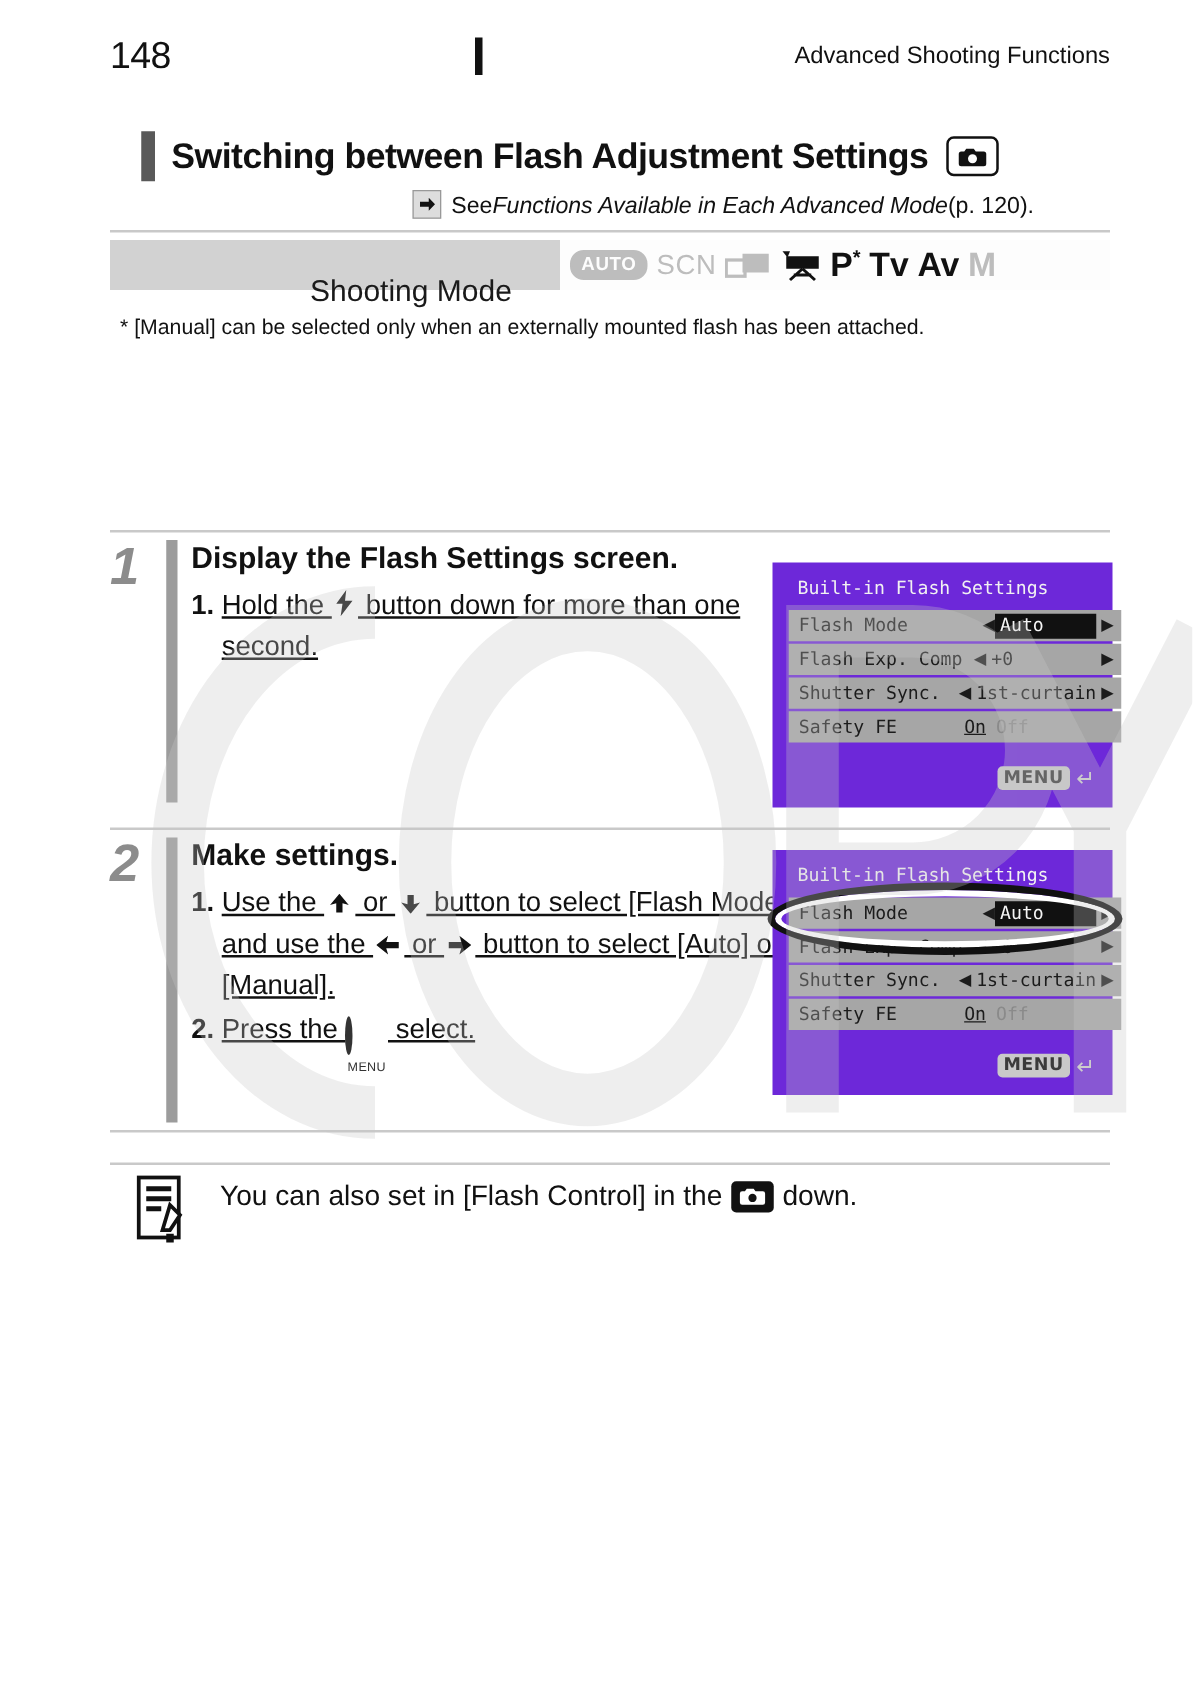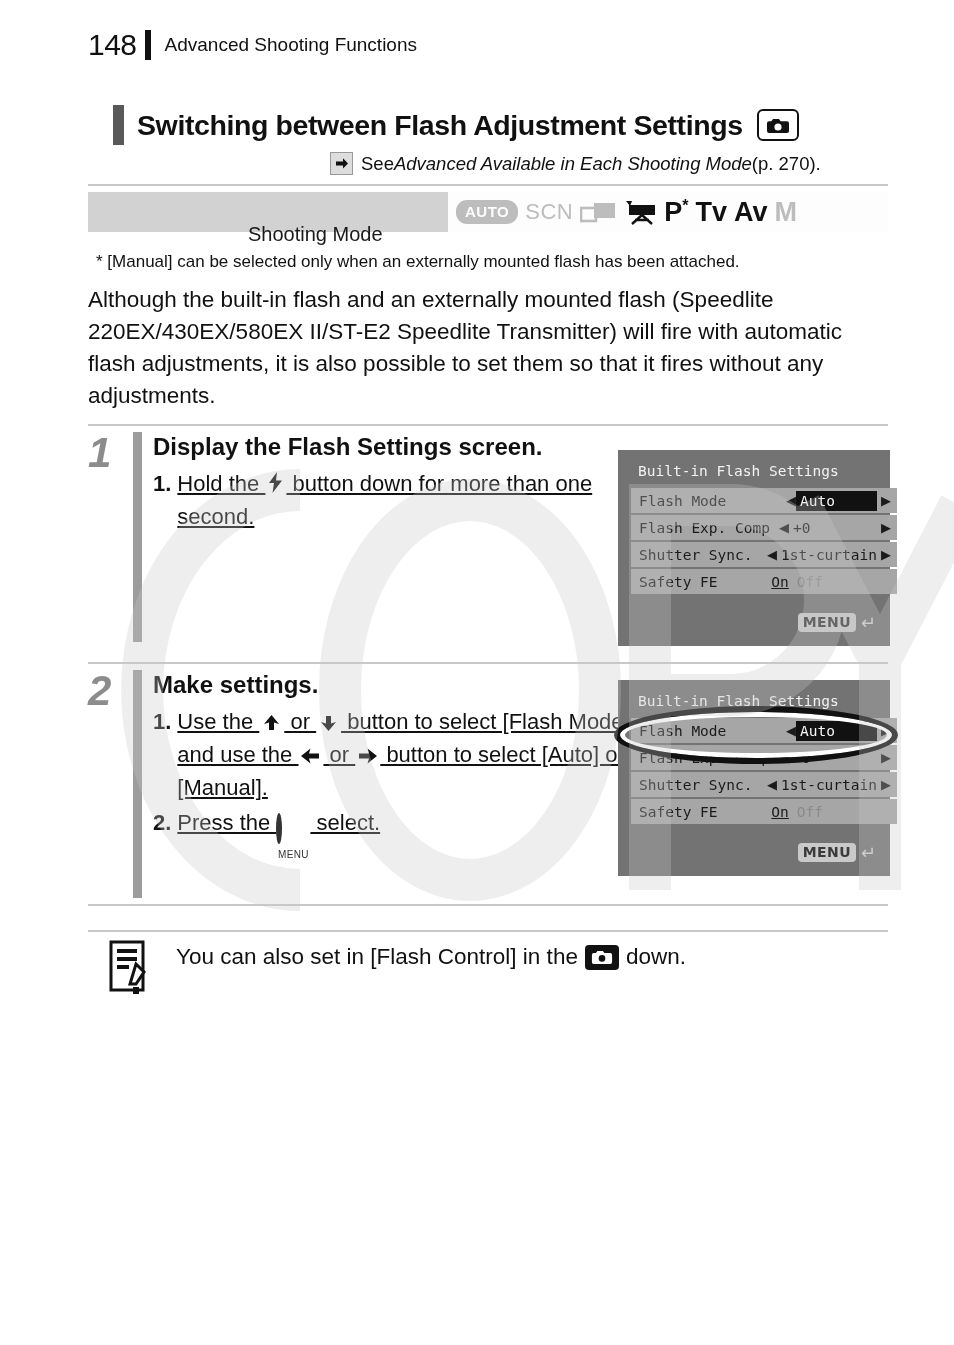"148" .pg-header { justify-content: none -> space-between }
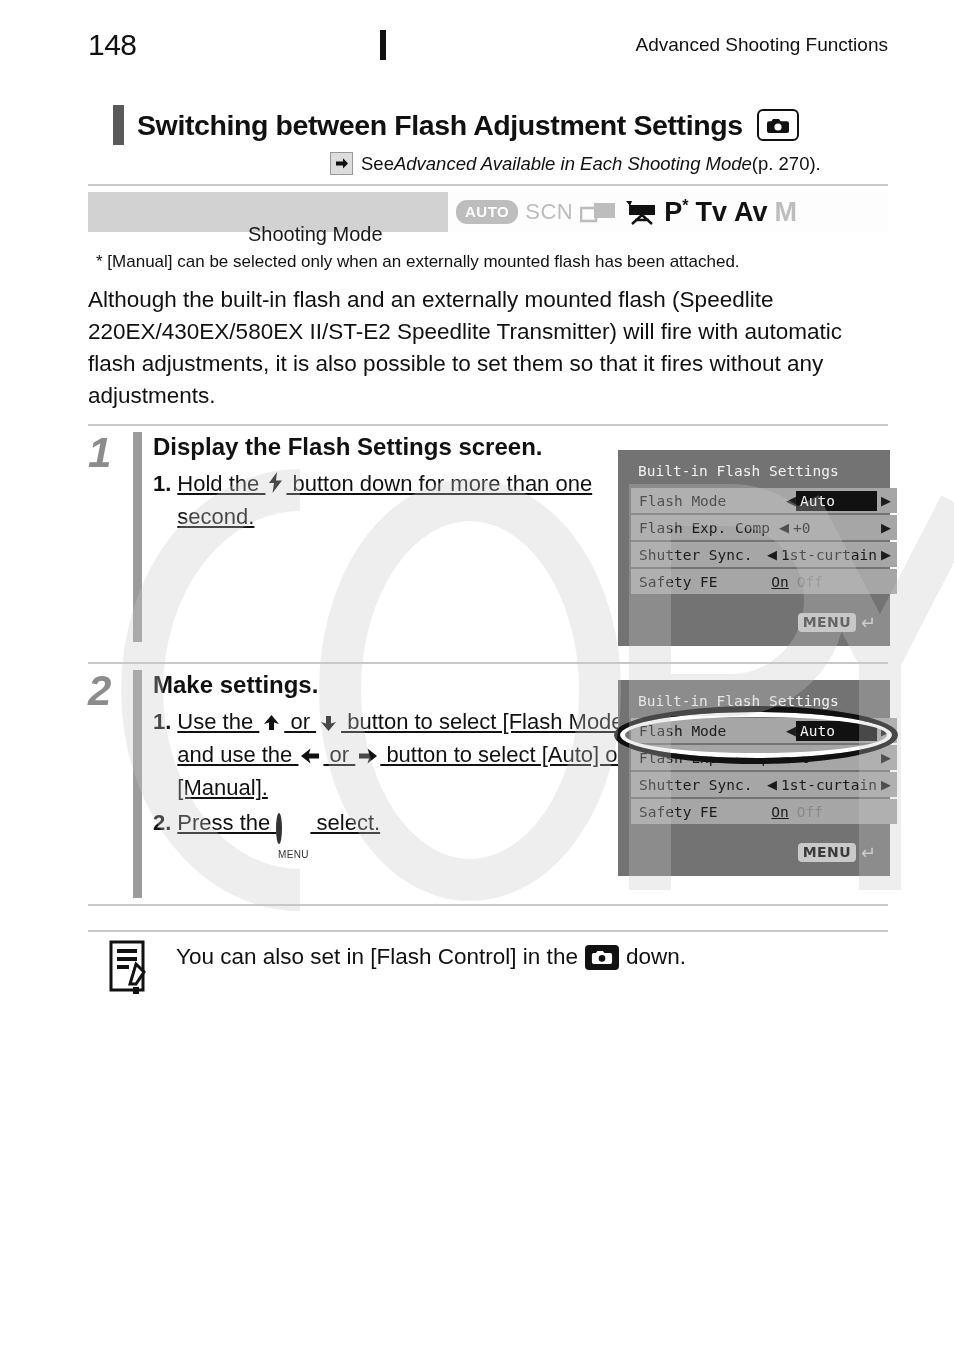"Advanced Available in Each Shooting" em { text: Advanced Available in Each Shooting -> Functions Available in Each Advanced }
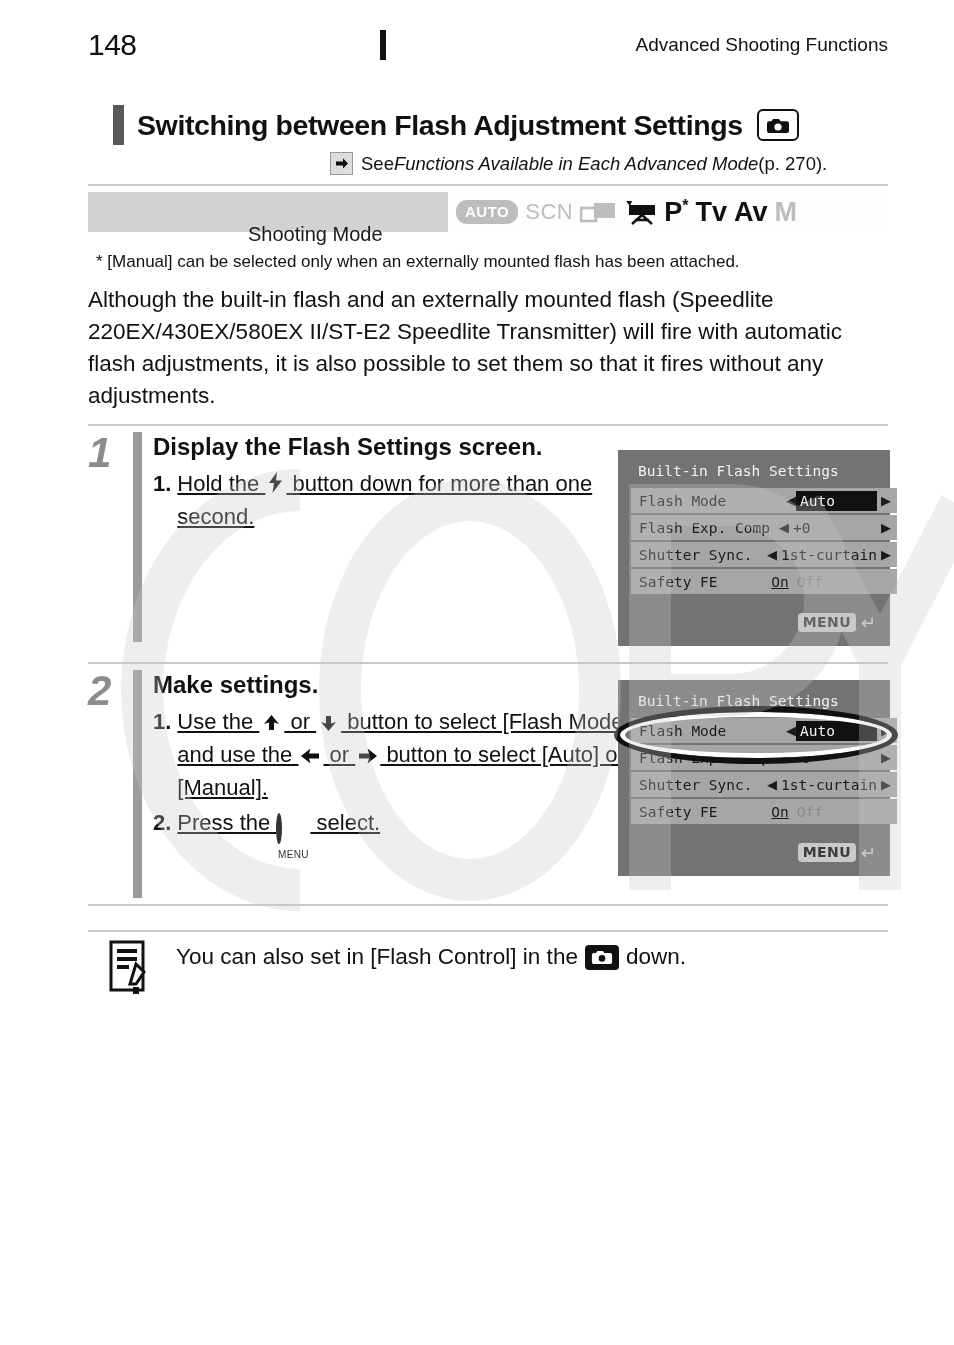"(p. 270)." span { text: 270 -> 120 }
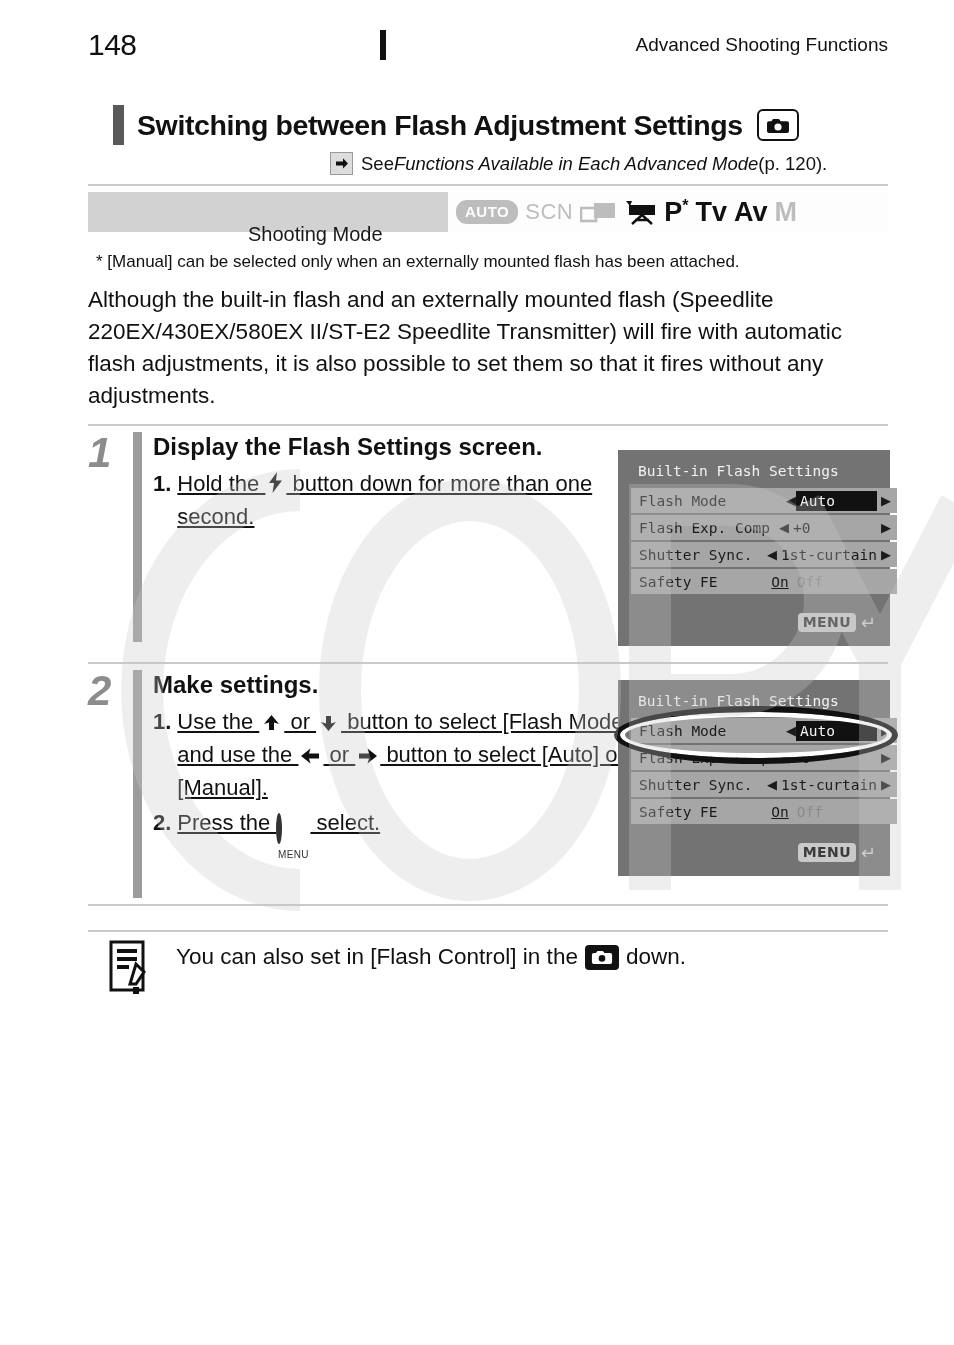"Shooting Mode" .mode-label { font-size: 20px -> 24px }
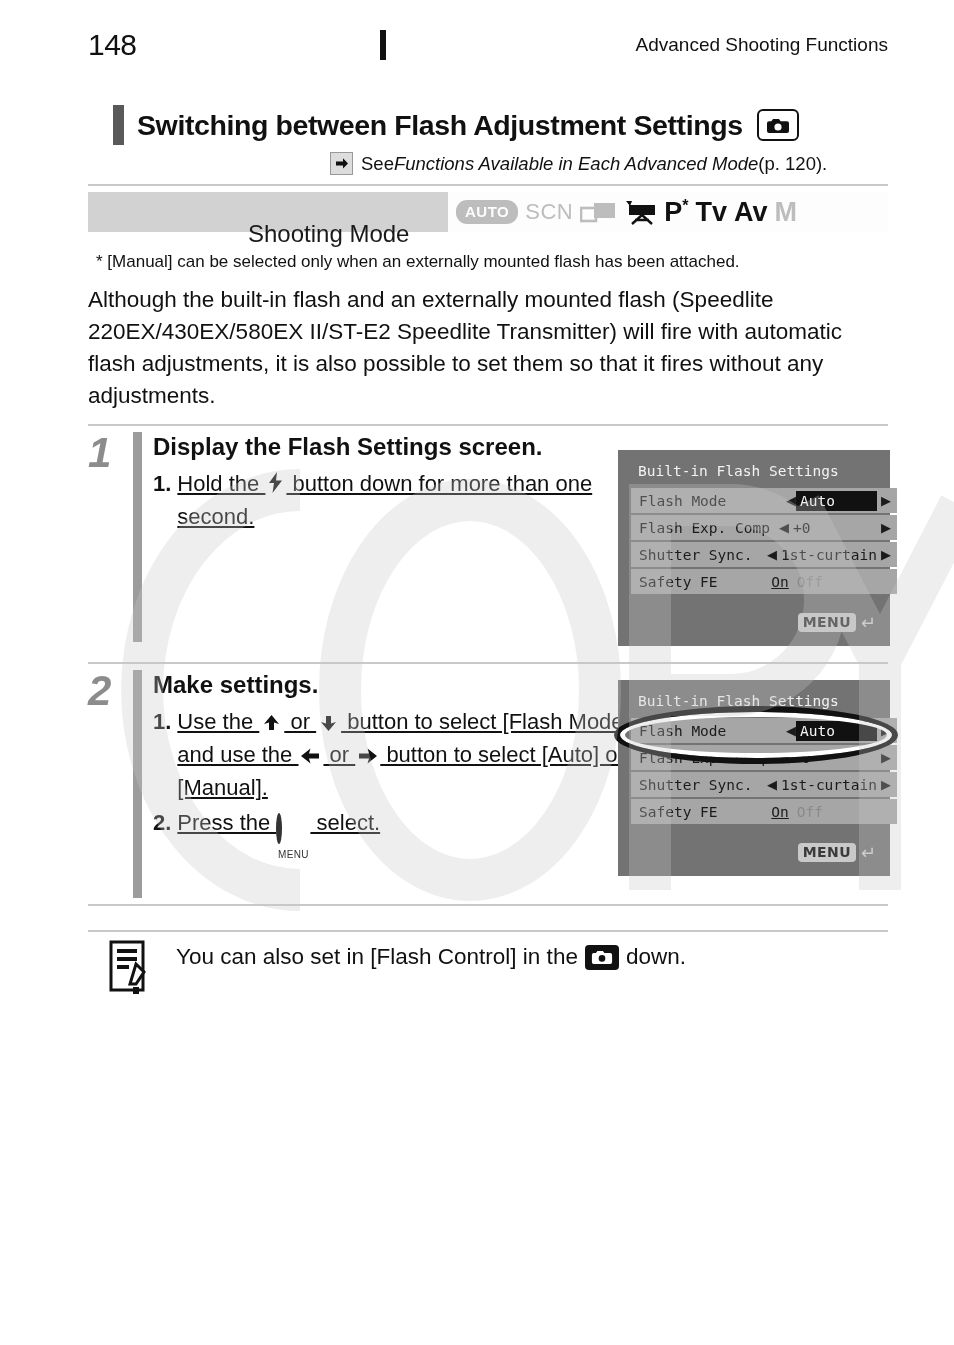"Although the built-in flash and" div.intro { html: <div>Although the built-in flash and an externally mounted flash (Speedlite 220EX/430EX/580EX II/ST-E2 Speedlite Transmitter) will fire with automatic flash adjustments, it is also possible to set them so that it fires without any adjustments.</div> -> none }
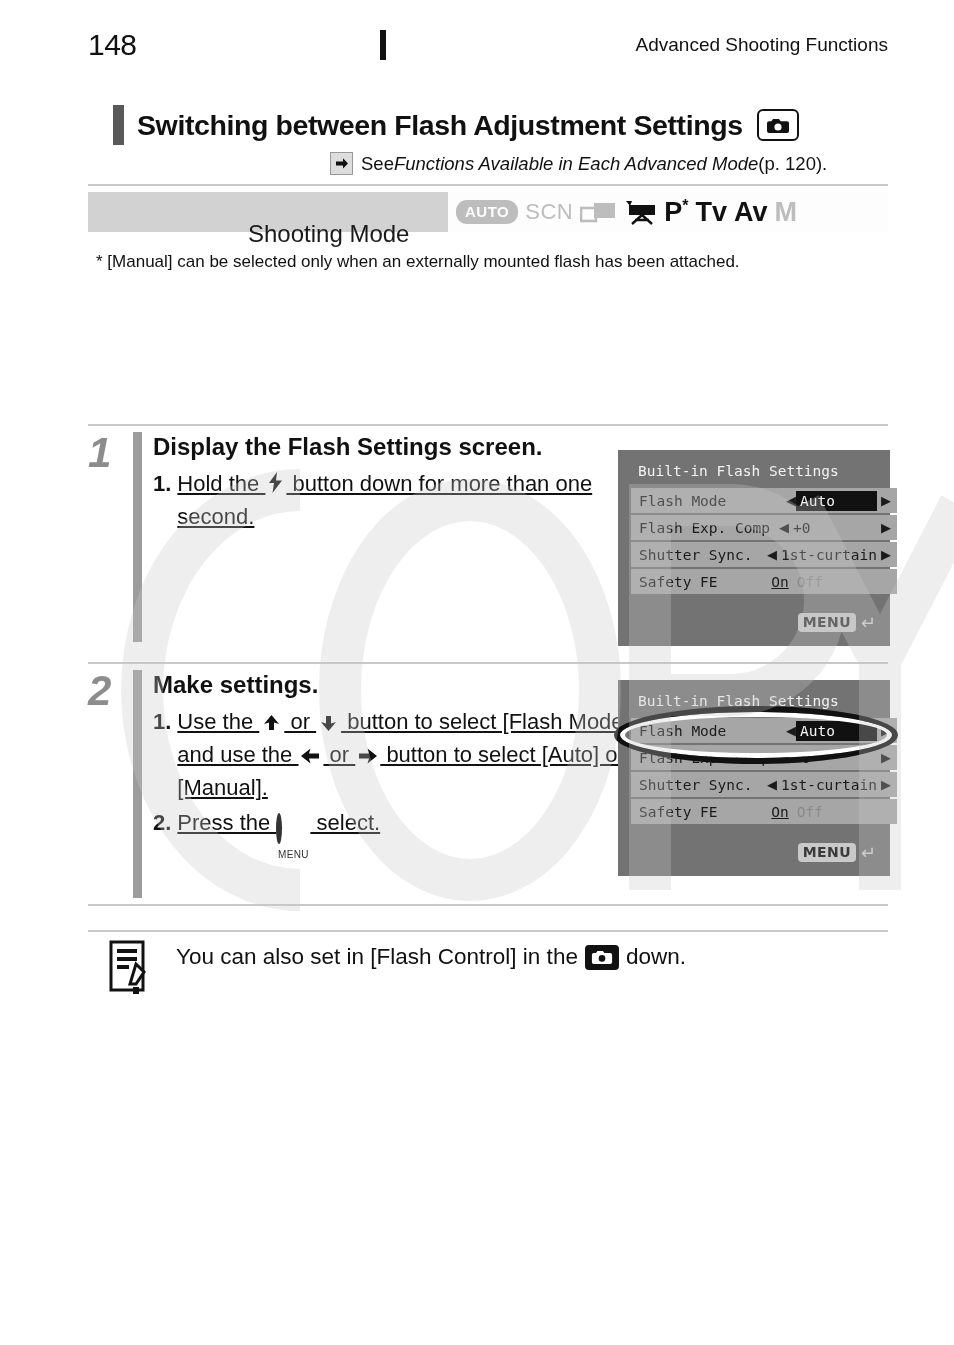"Built-in Flash Settings" .lcd { background: #737373 -> #6d28d9 }
